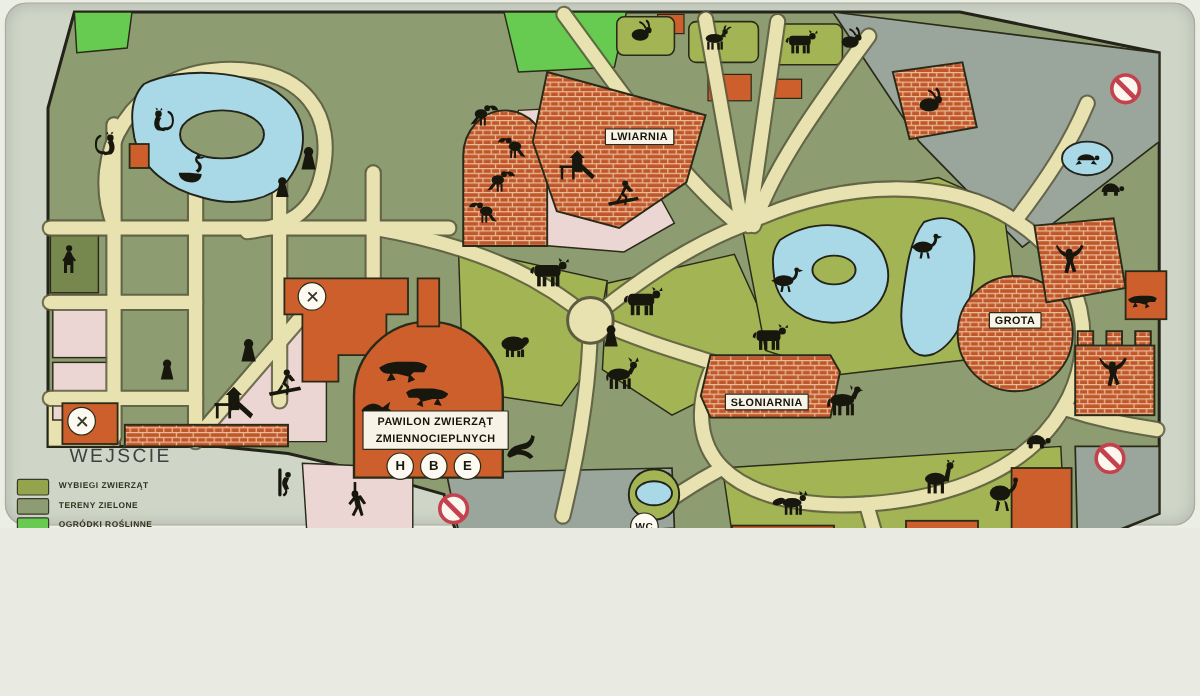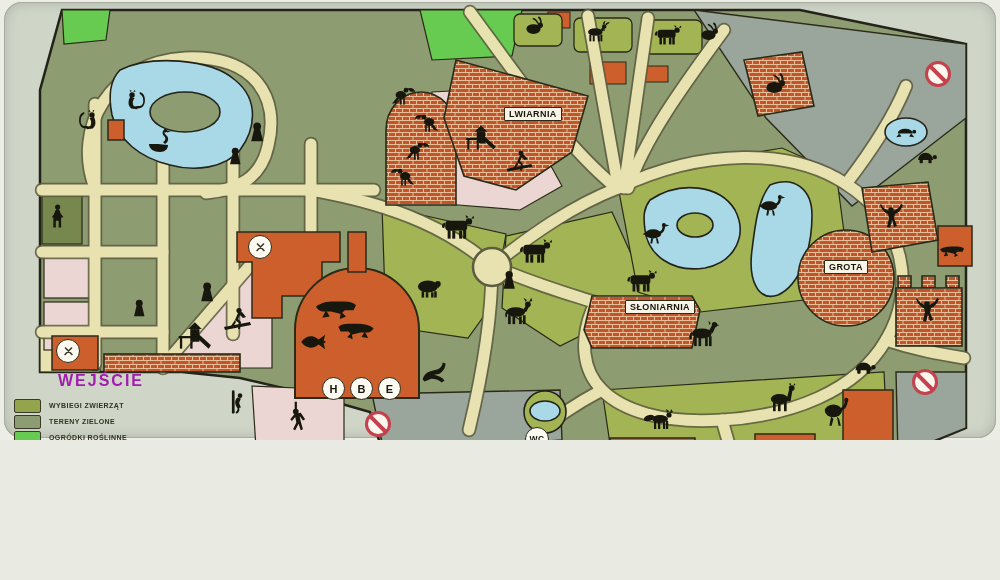"SŁONIARNIA" div.map-label { margin-left: 21px -> none; top: 300px -> 328px }
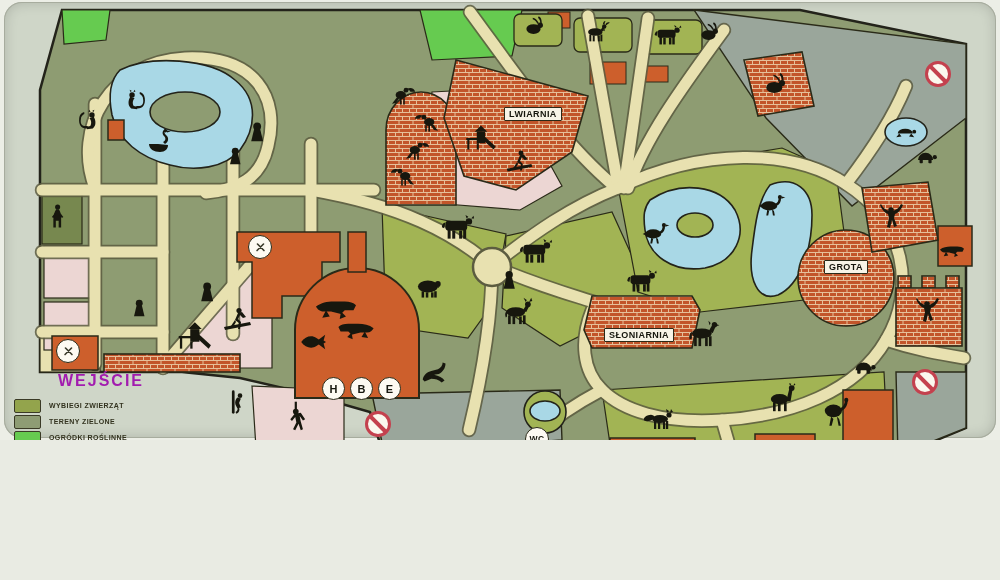"PAWILON ZWIERZĄT" div.map-label { html: none -> <div> <div>PAWILON ZWIERZĄT</div> <div>ZMIENNOCIEPLNYCH</div> </div> }
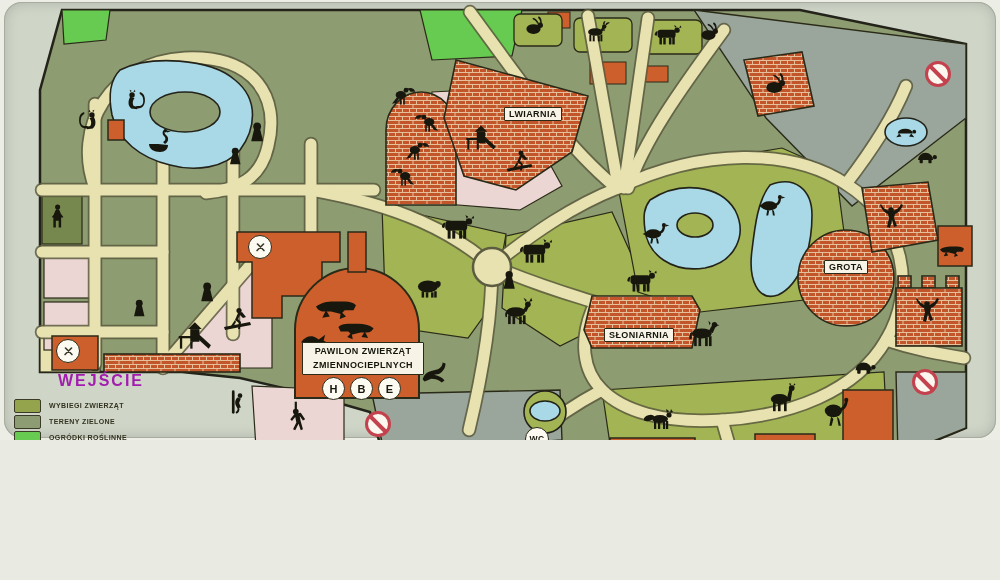"WEJŚCIE" .entrance { color: #a21caf -> #404040; font-weight: bold -> normal }
